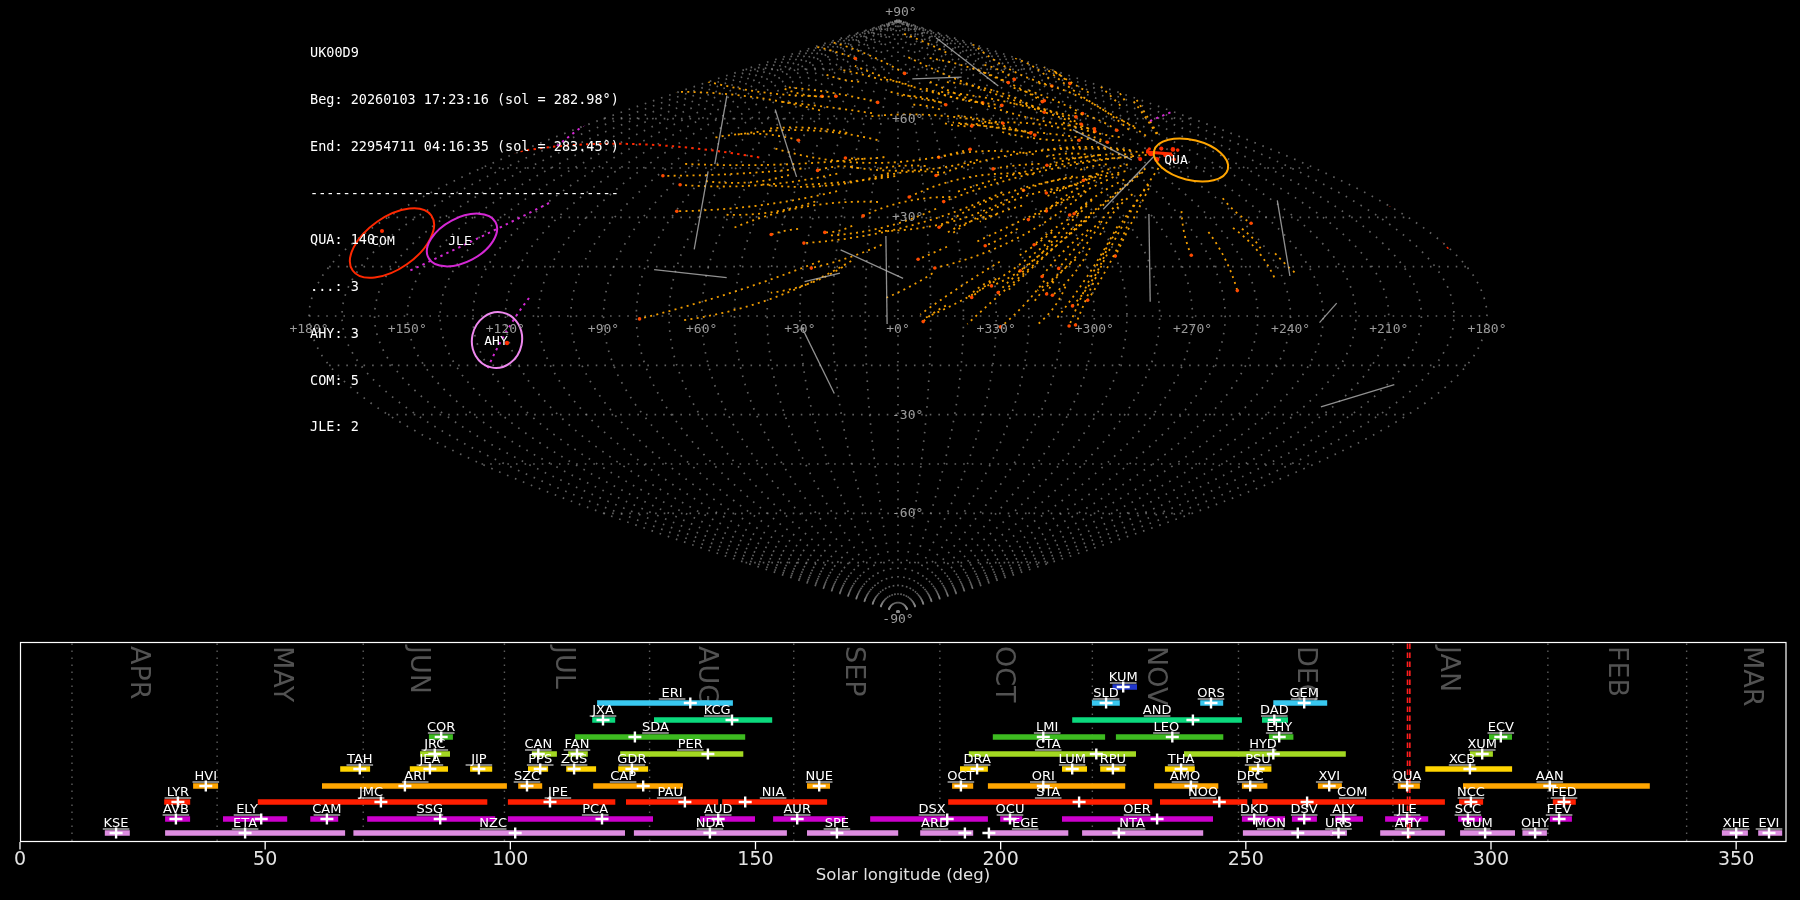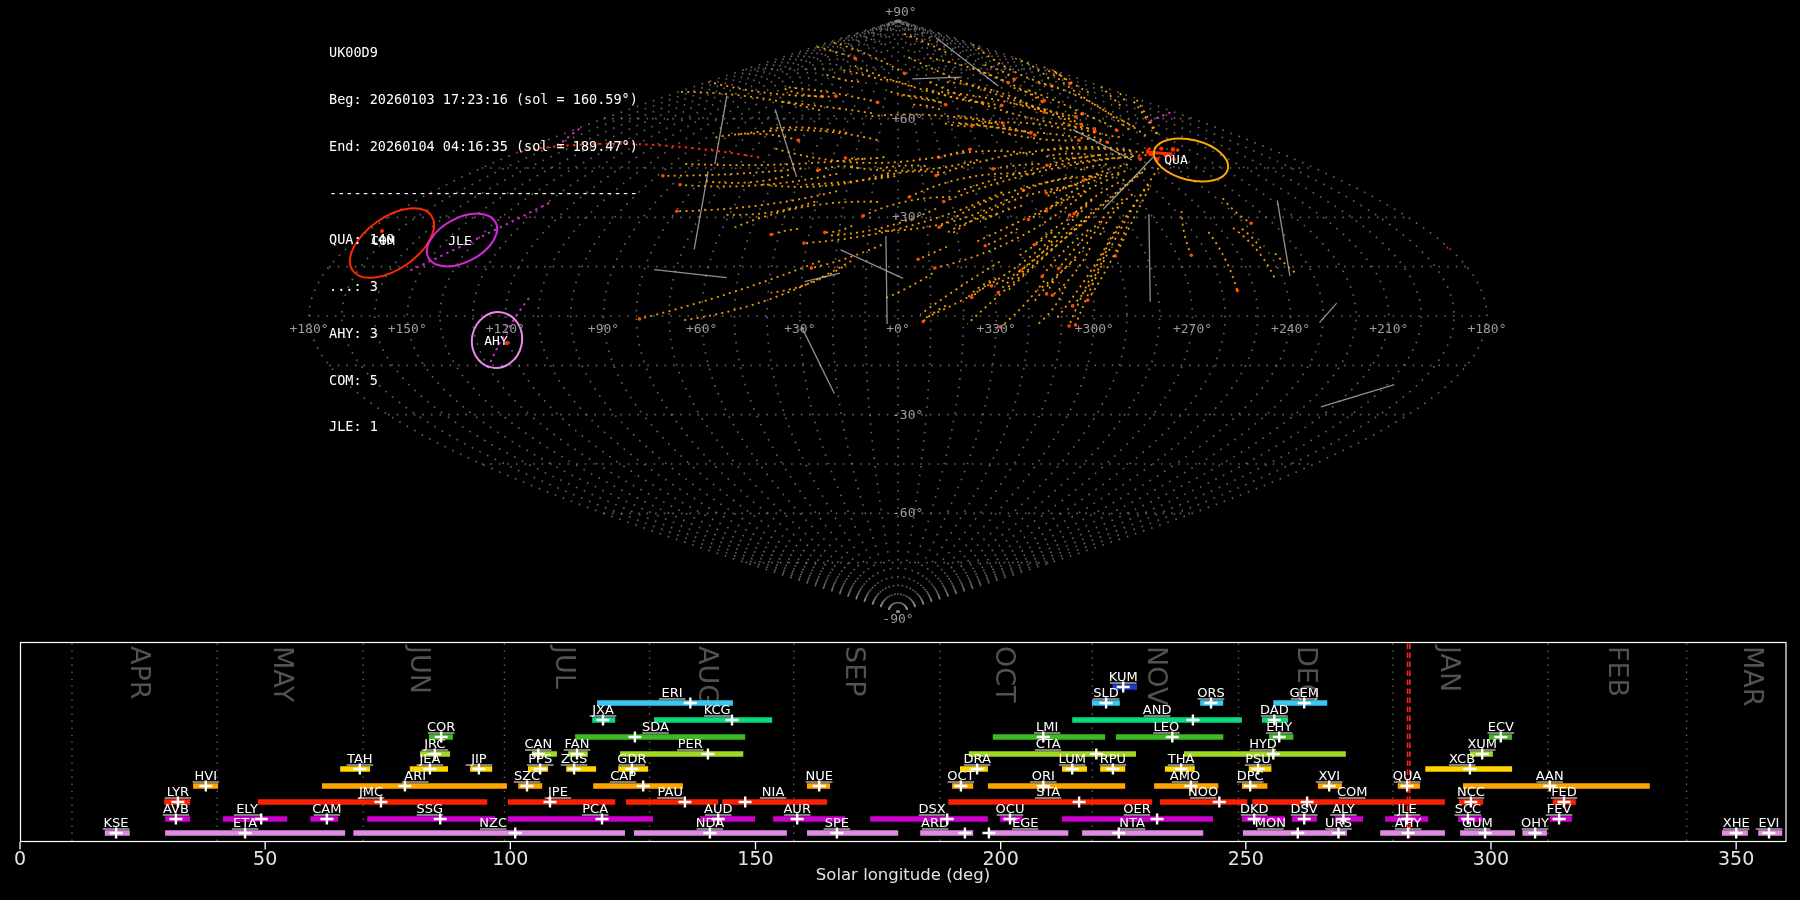"UK00D9" #stats { margin-left: 19px -> none }
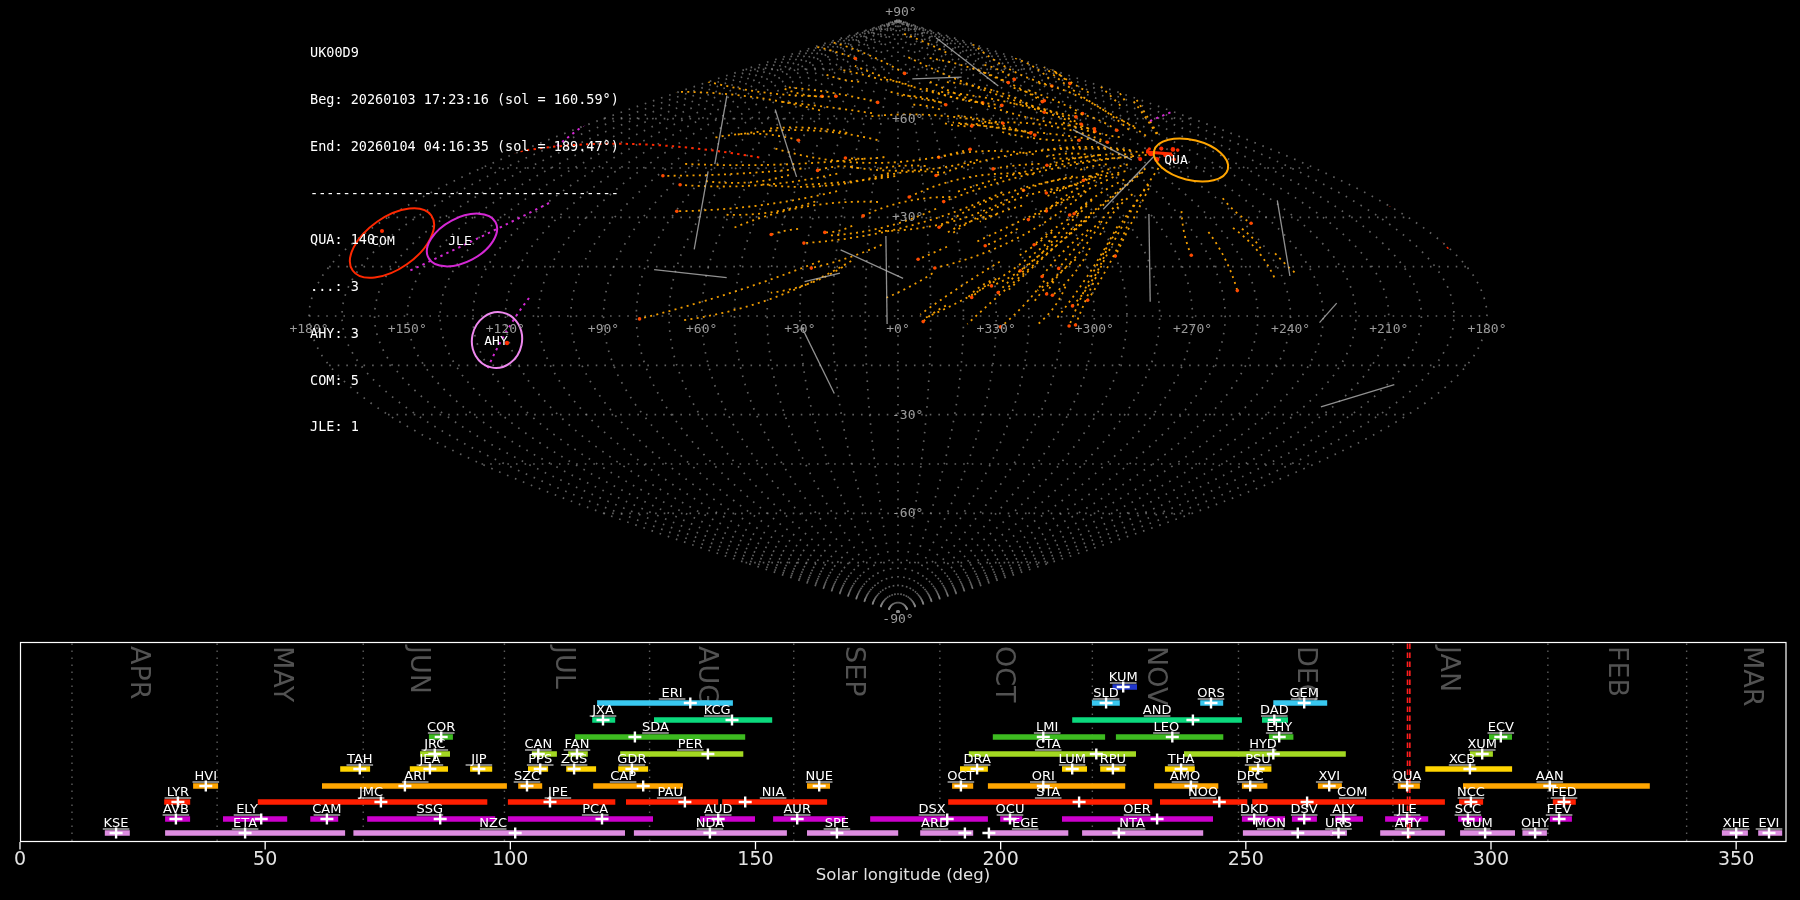"Beg: 20260103 17:23:16 (sol =" div { text: 160.59 -> 282.98 }
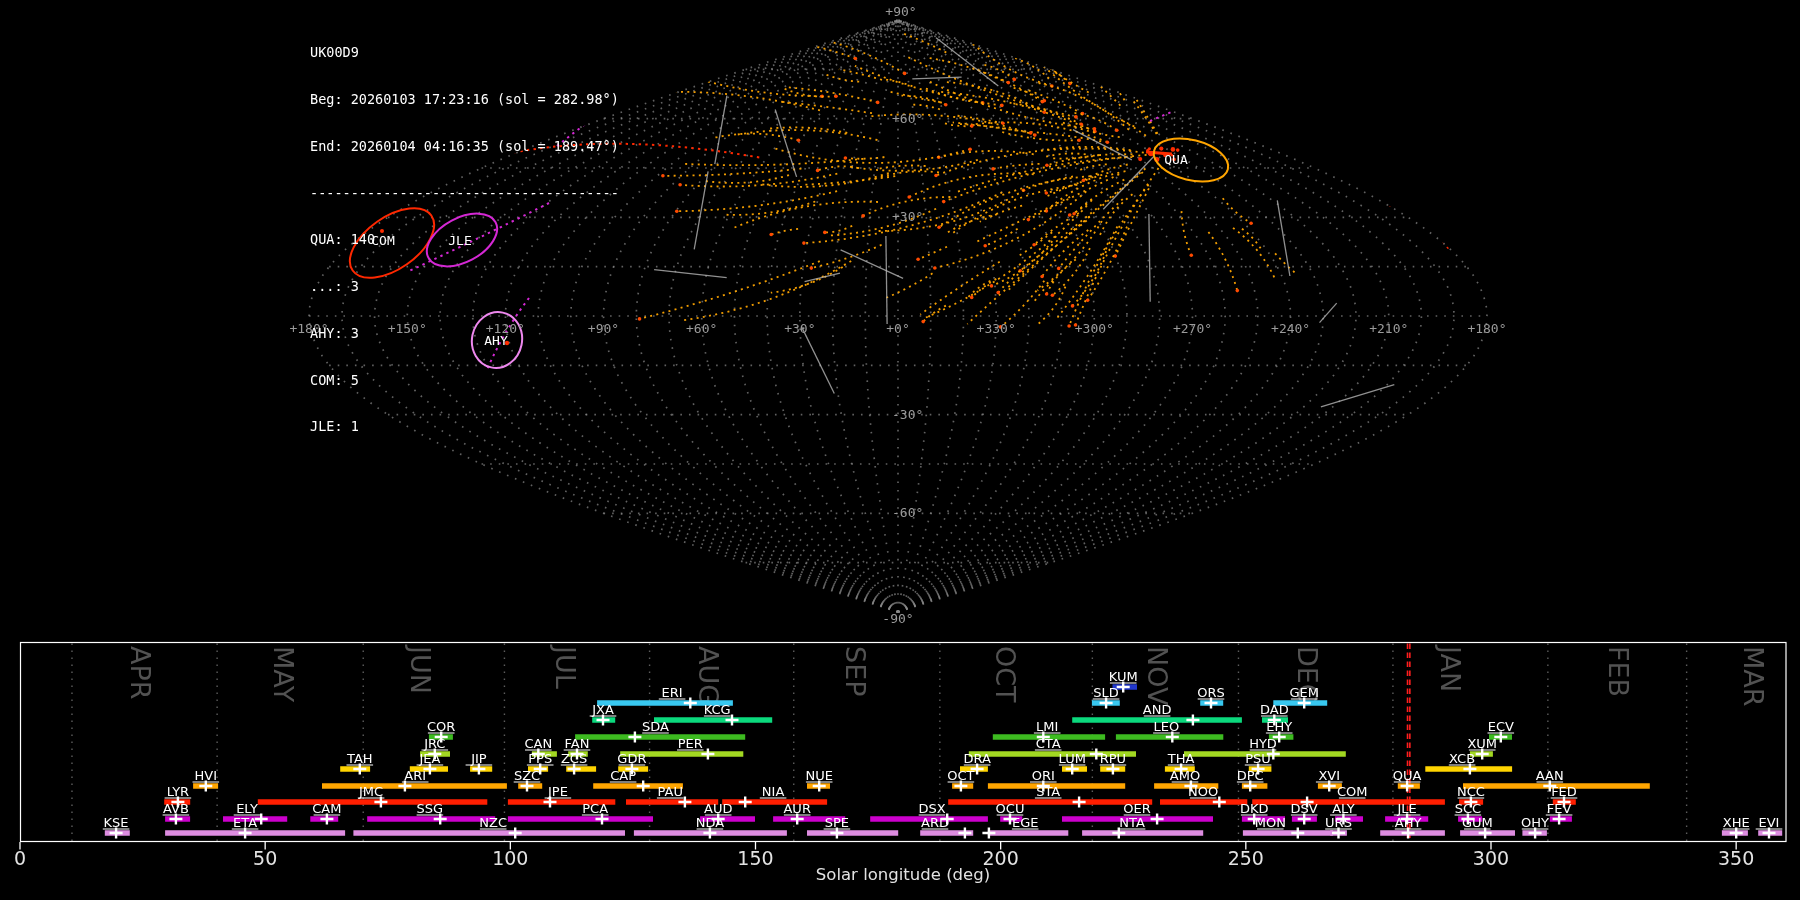"End: 20260104 04:16:35 (sol =" div { text: 20260104 04:16:35 (sol = 189.47 -> 22954711 04:16:35 (sol = 283.45 }
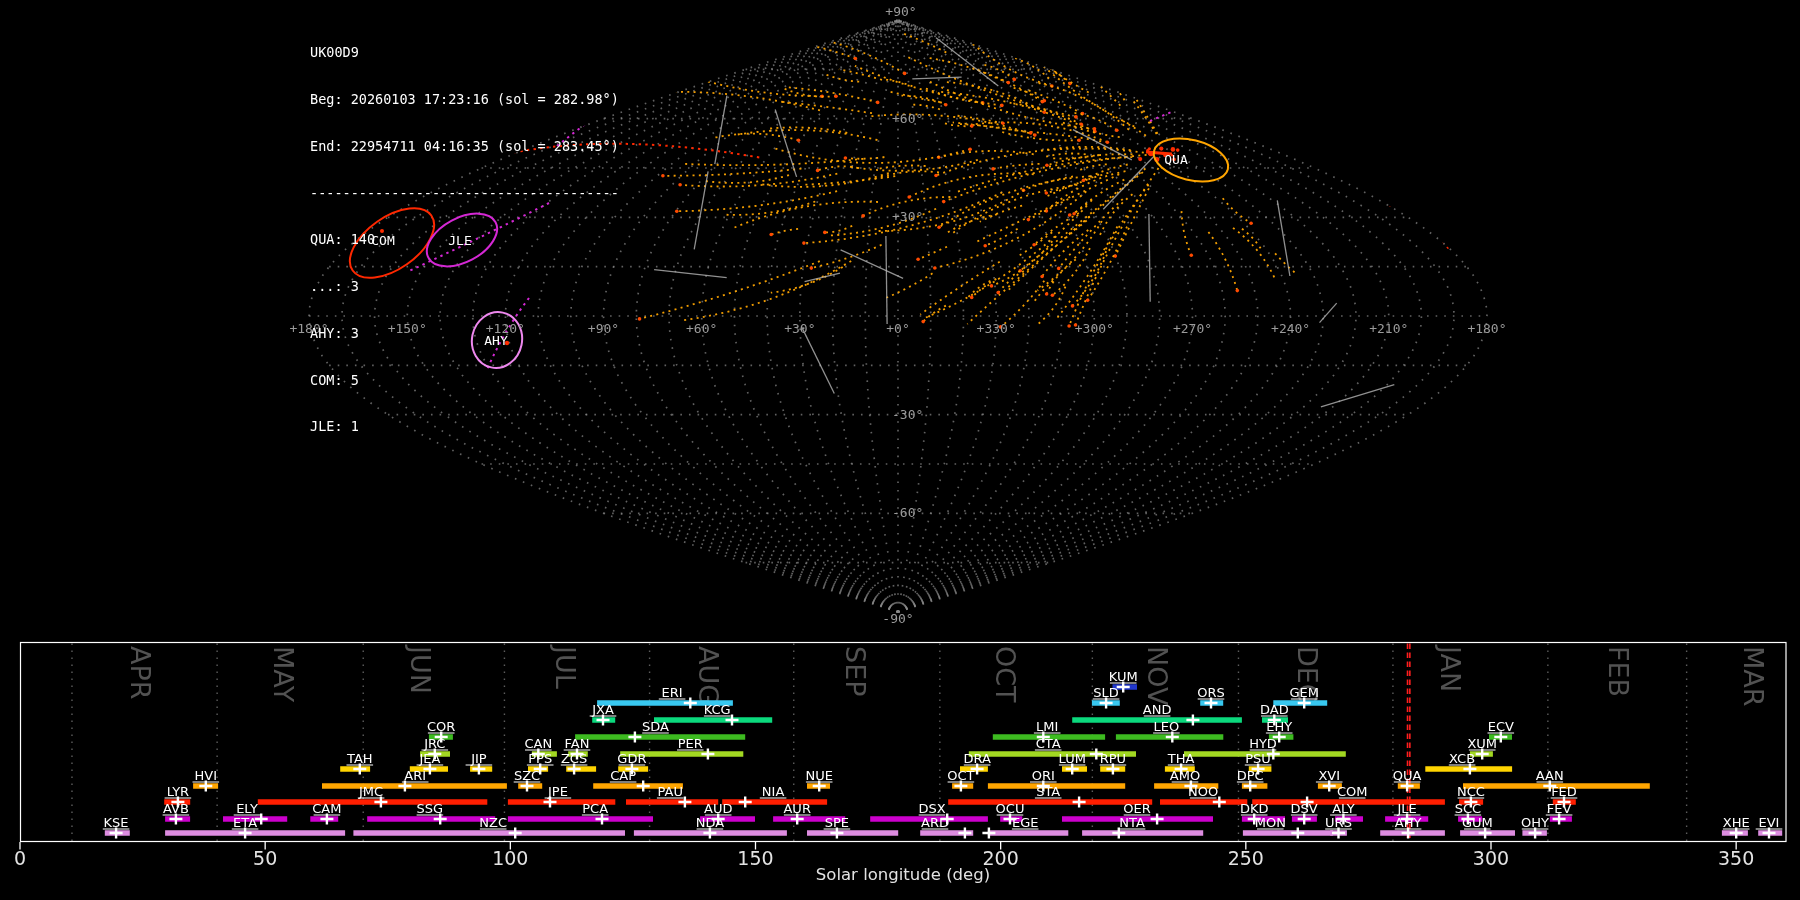"JLE: 1" div { text: 1 -> 2 }
